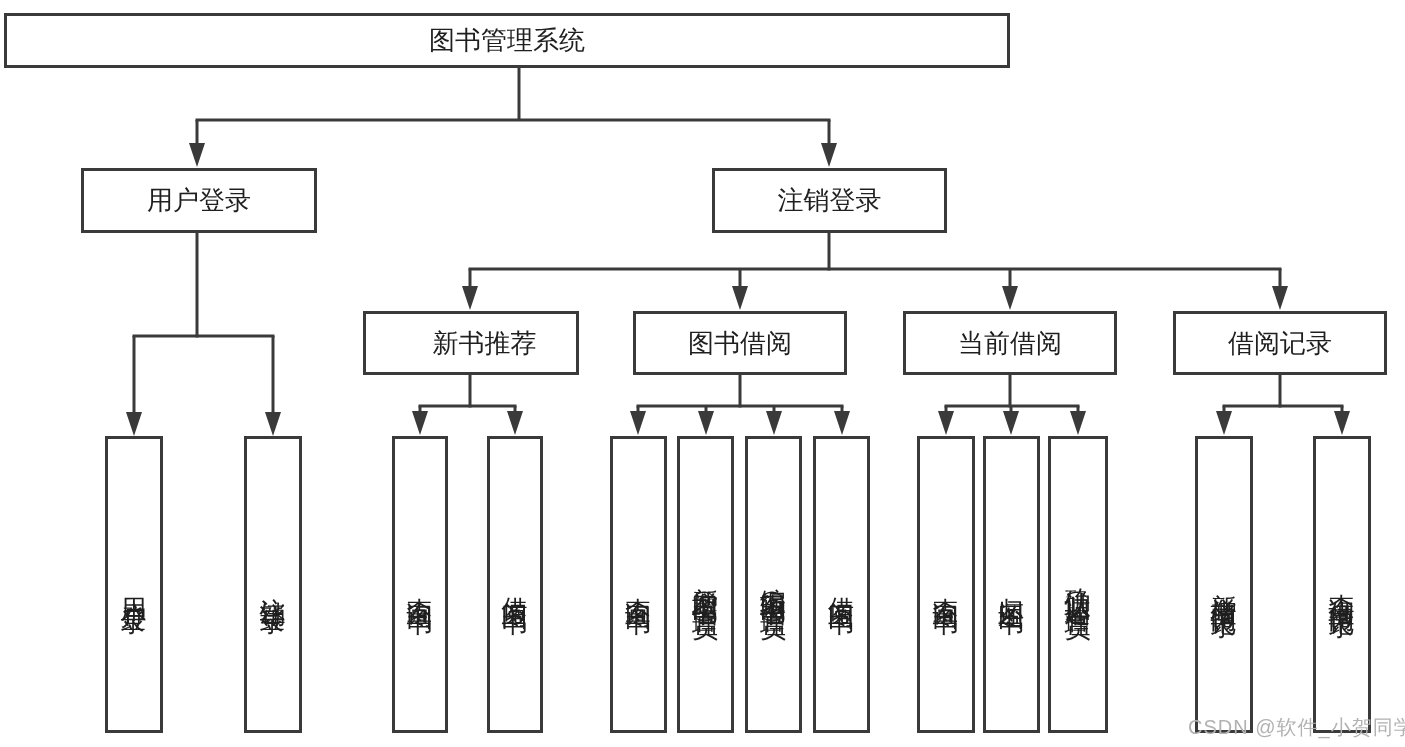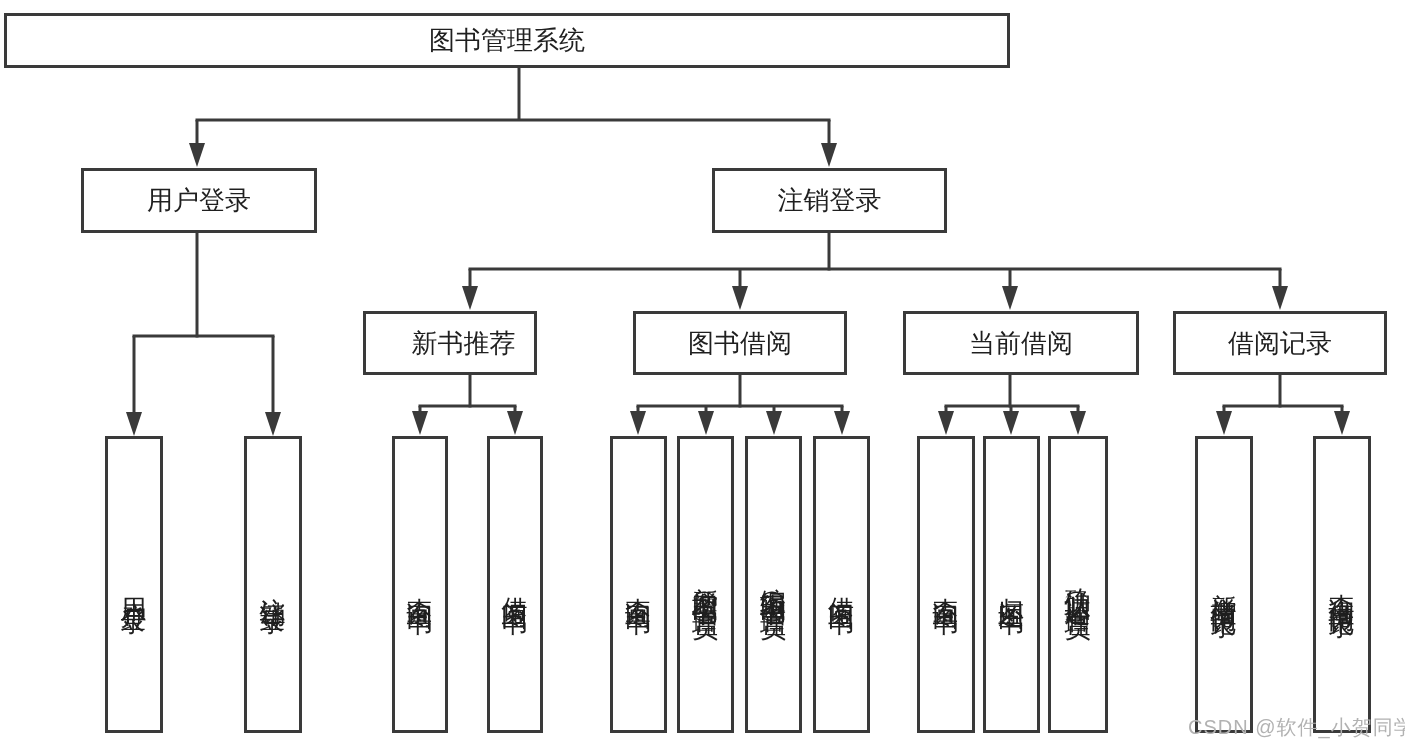"新书推荐" div.node { width: 174px -> 216px }
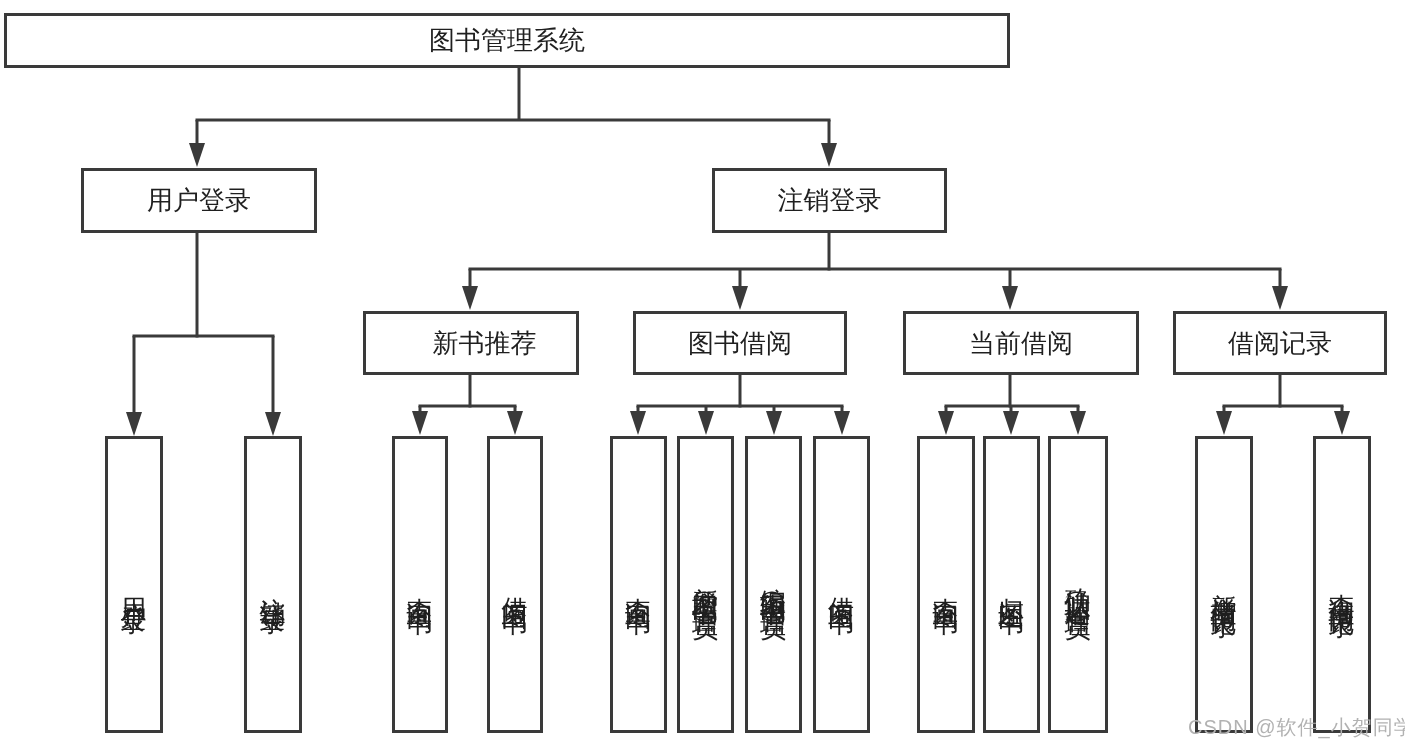"当前借阅" div.node { width: 236px -> 214px }
